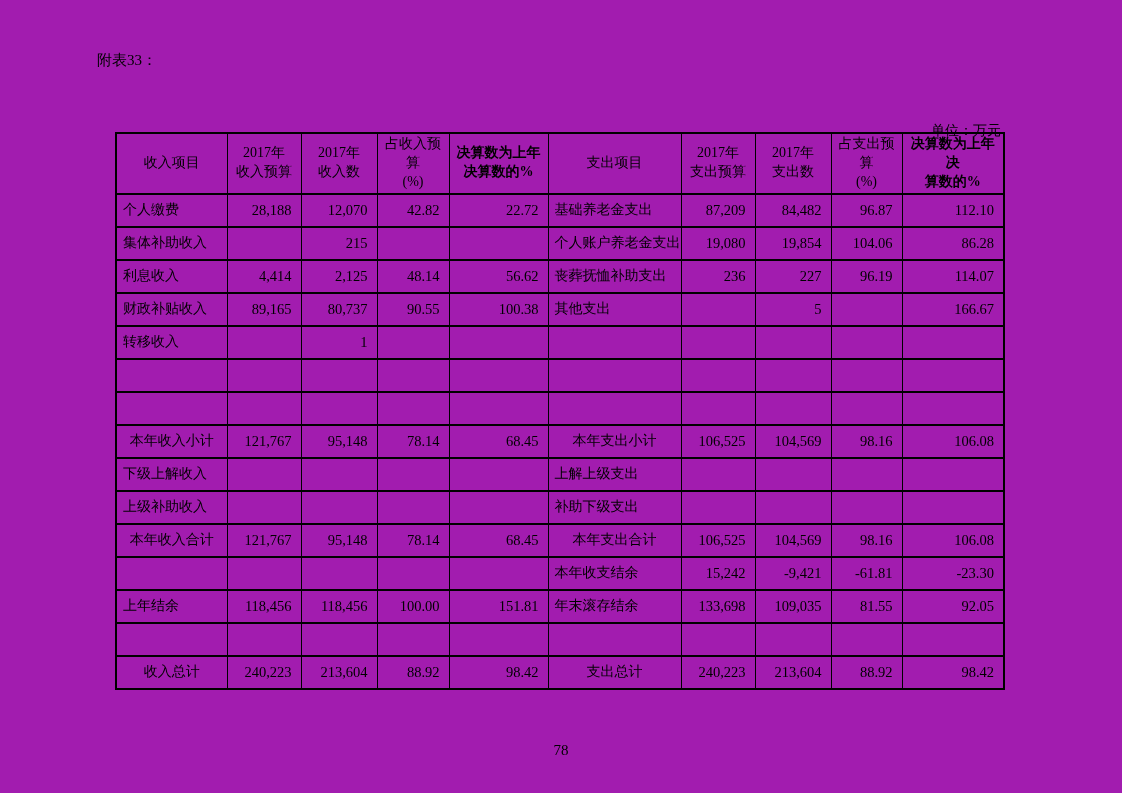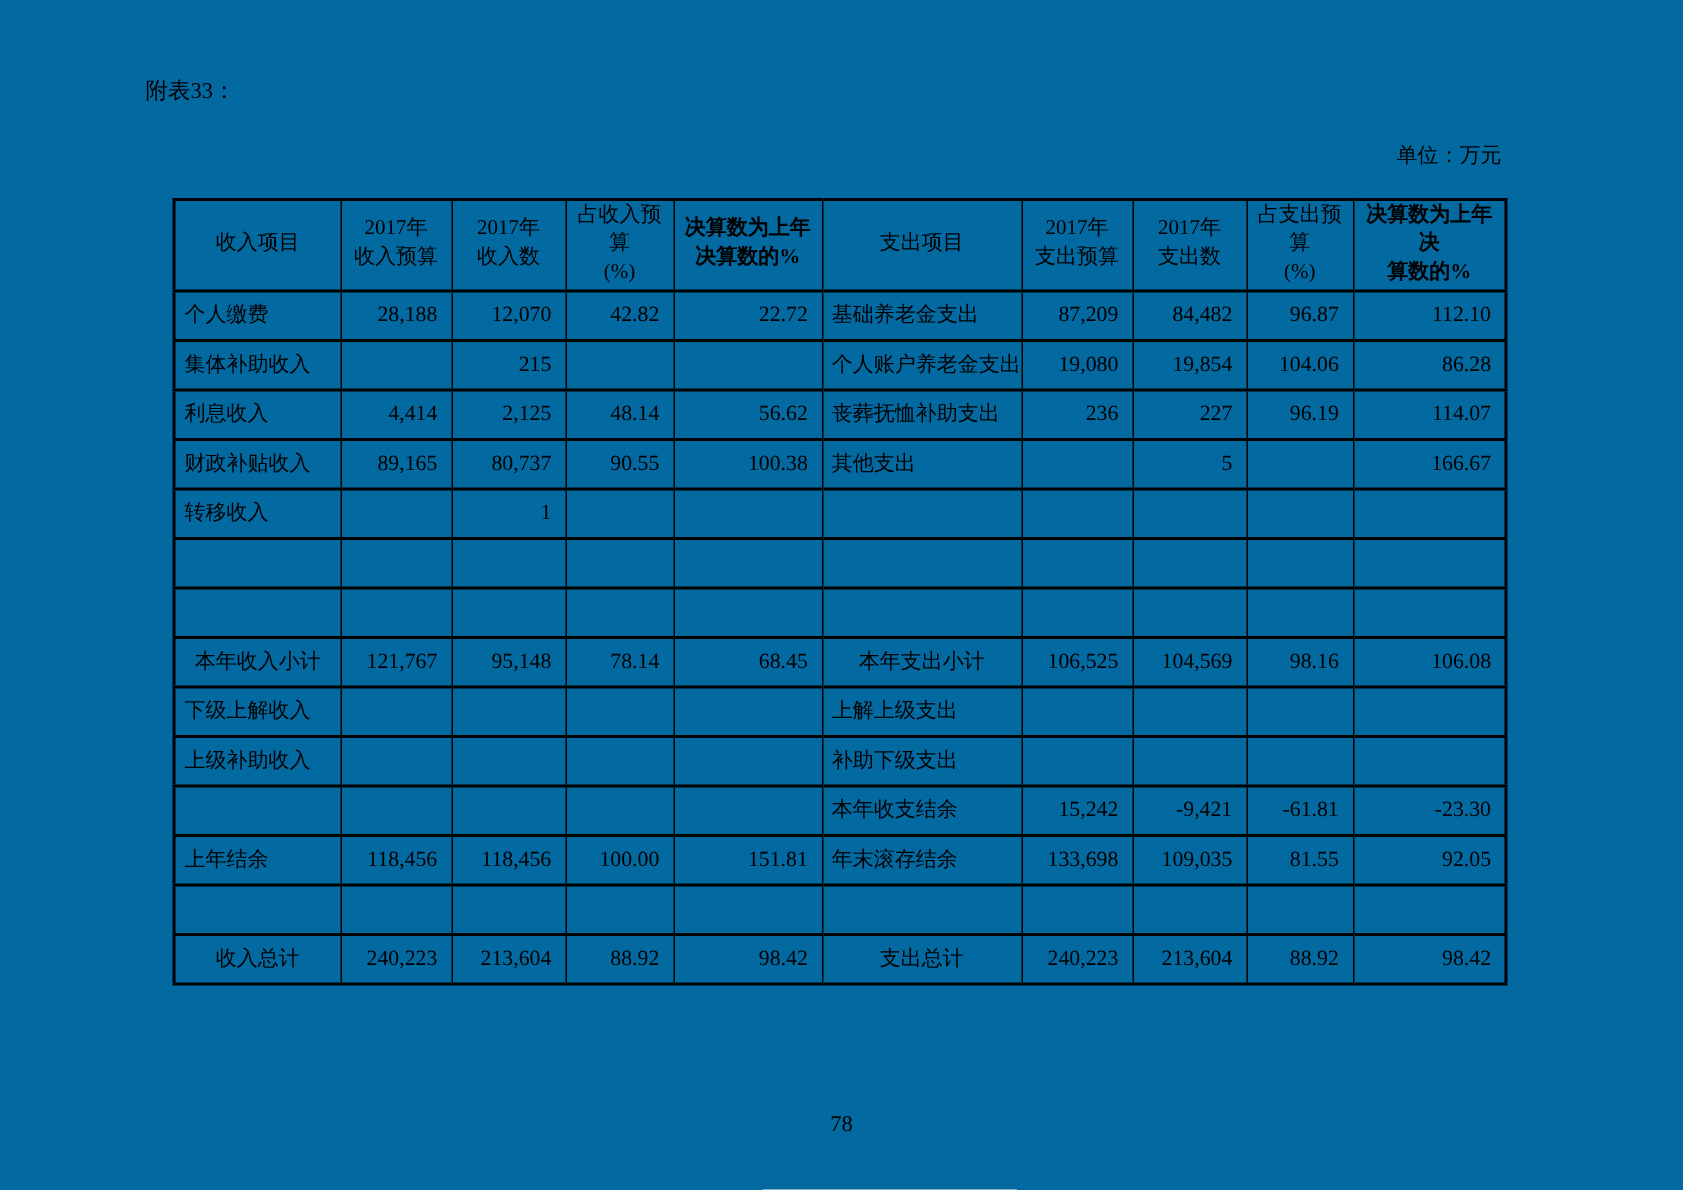"附表33：" .page { background: #0369a1 -> #a21caf }
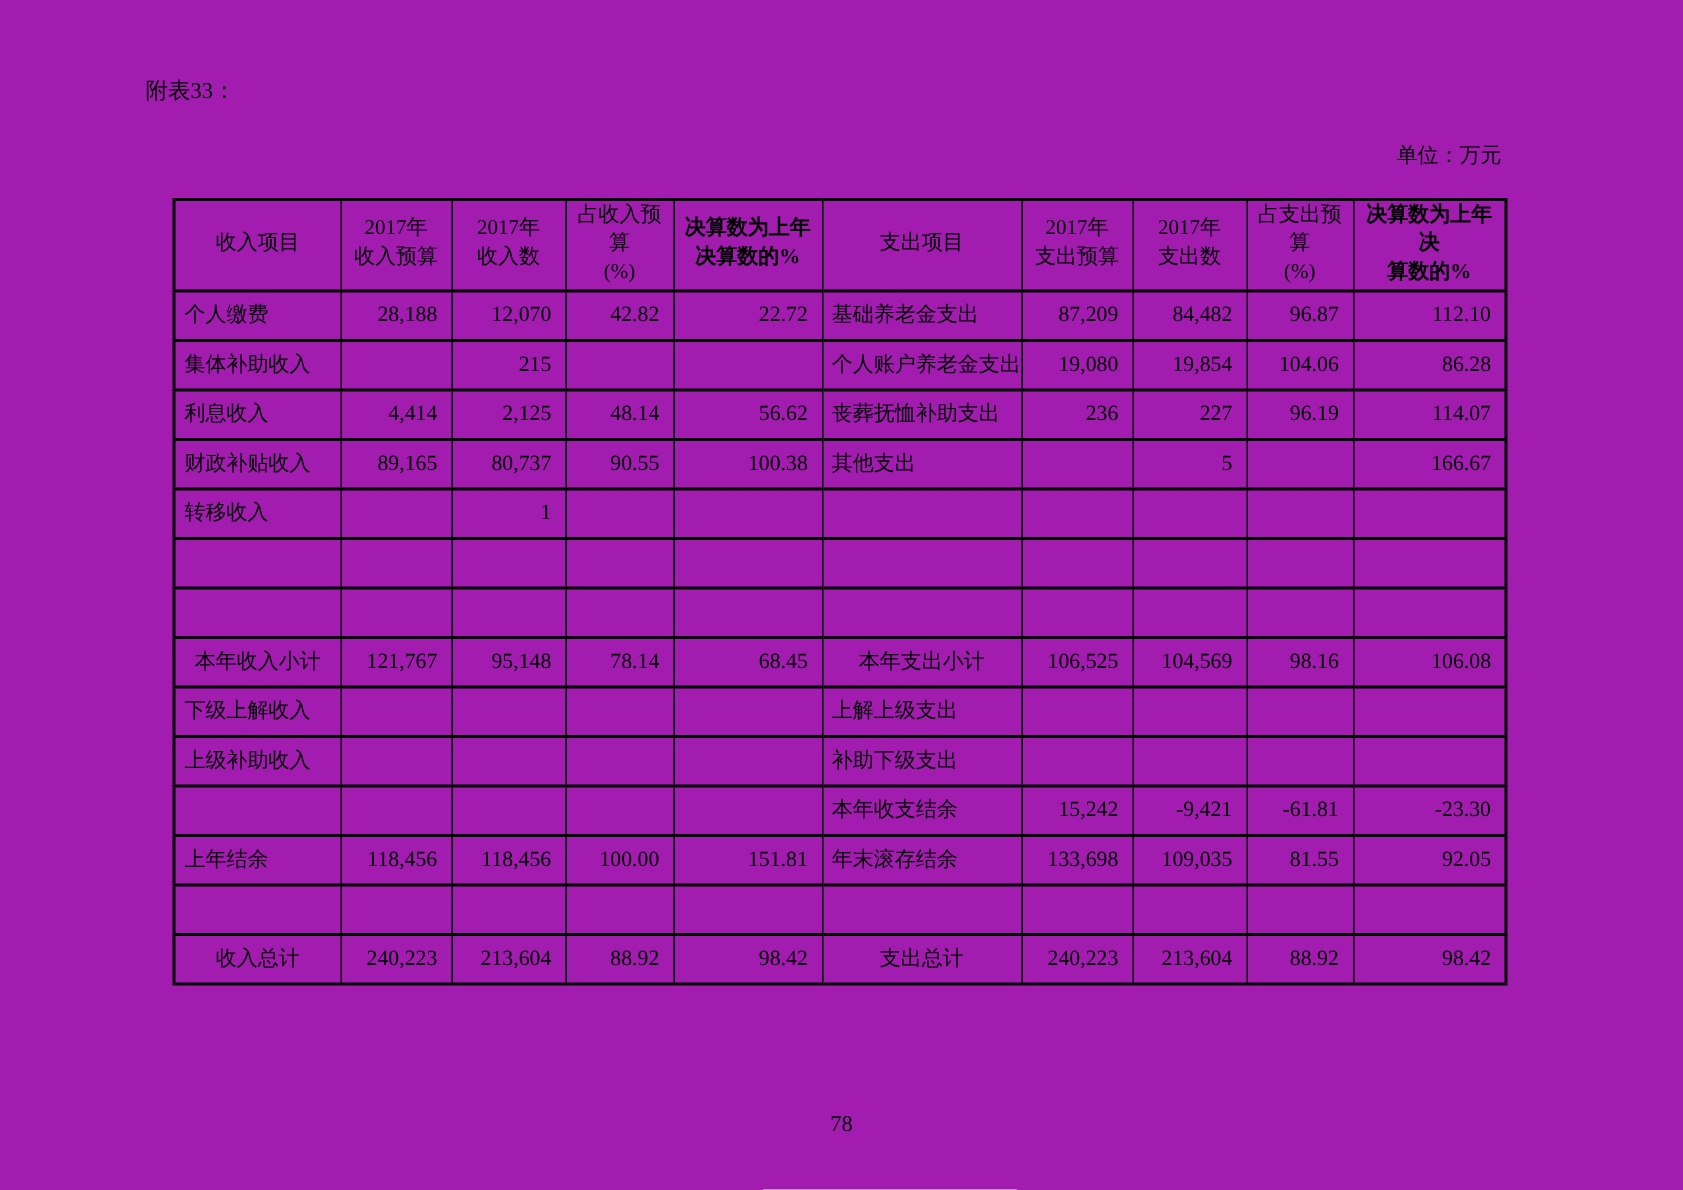"单位：万元" .unit { top: 95px -> 122px }
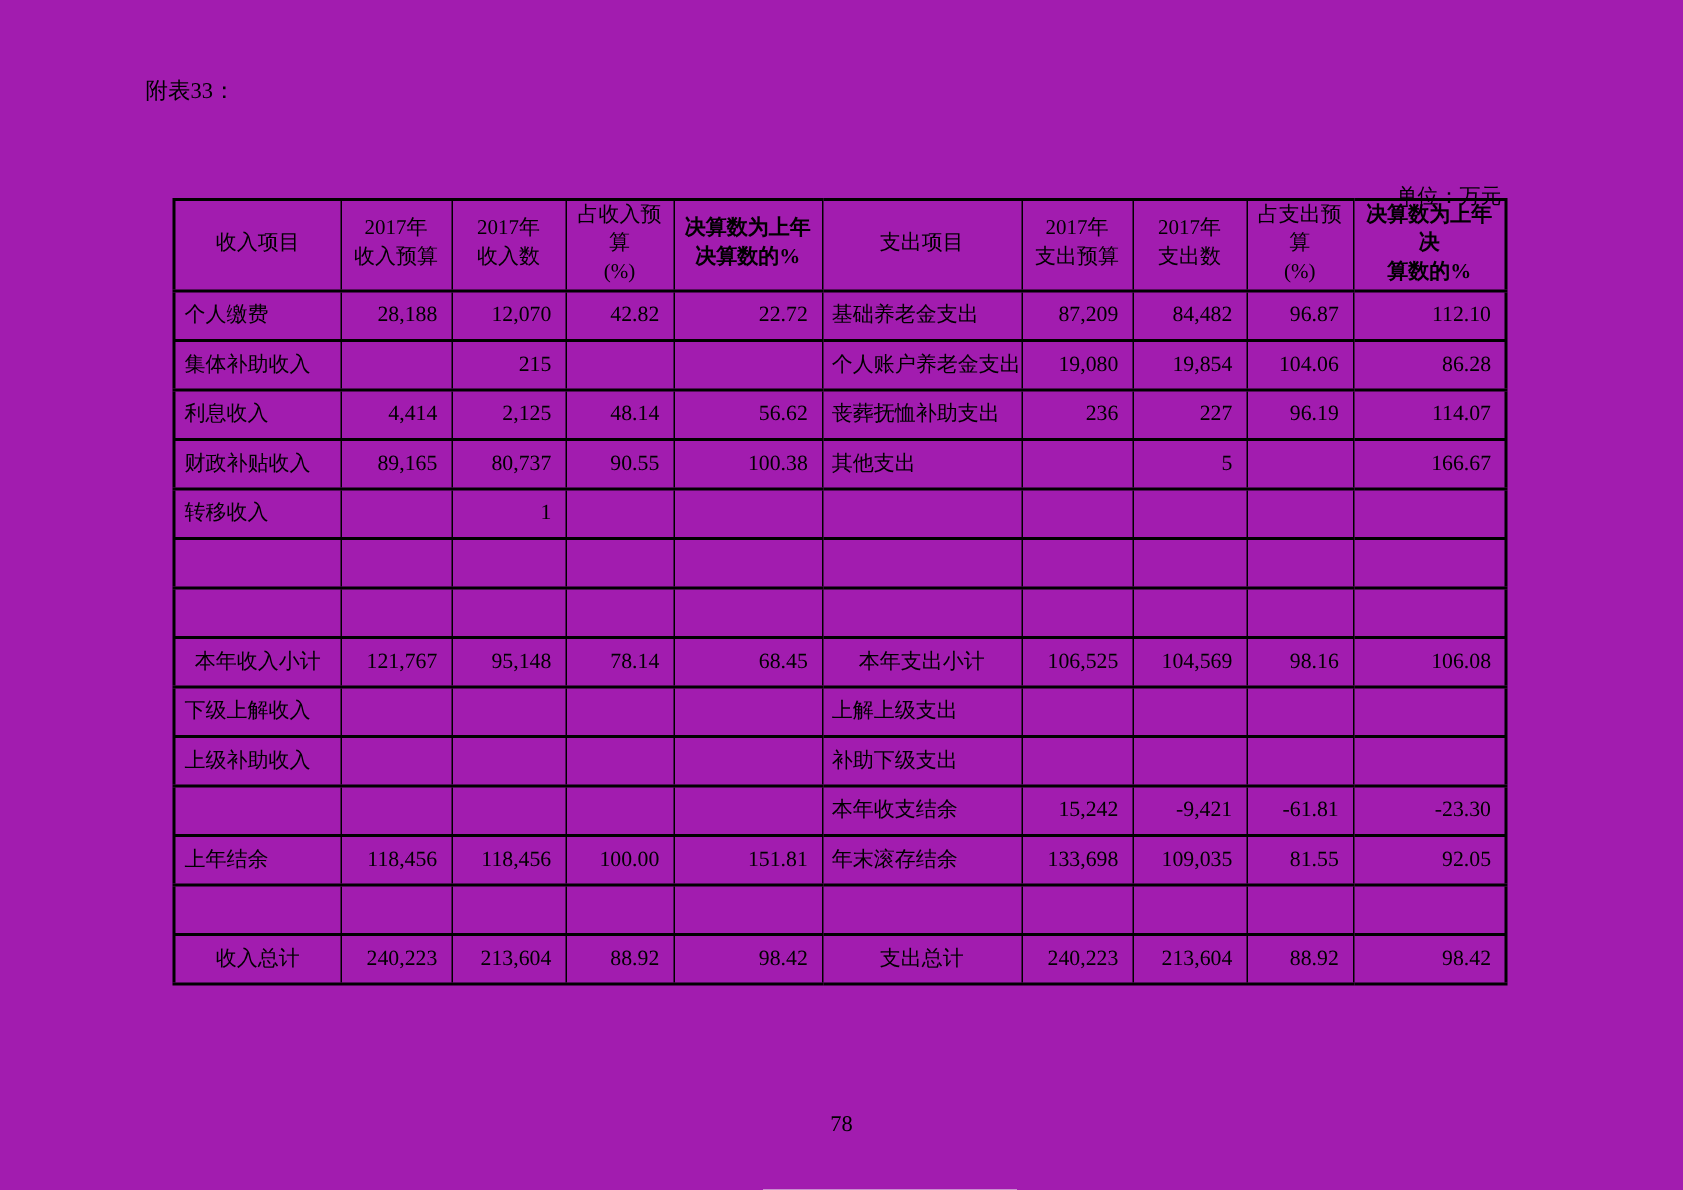"本年收入合计" tr.bold { html: none -> <tr> <td>本年收入合计</td> <td>121,767</td> <td>95,148</td> <td>78.14</td> <td>68.45</td> <td>本年支出合计</td> <td>106,525</td> <td>104,569</td> <td>98.16</td> <td>106.08</td> </tr> }
